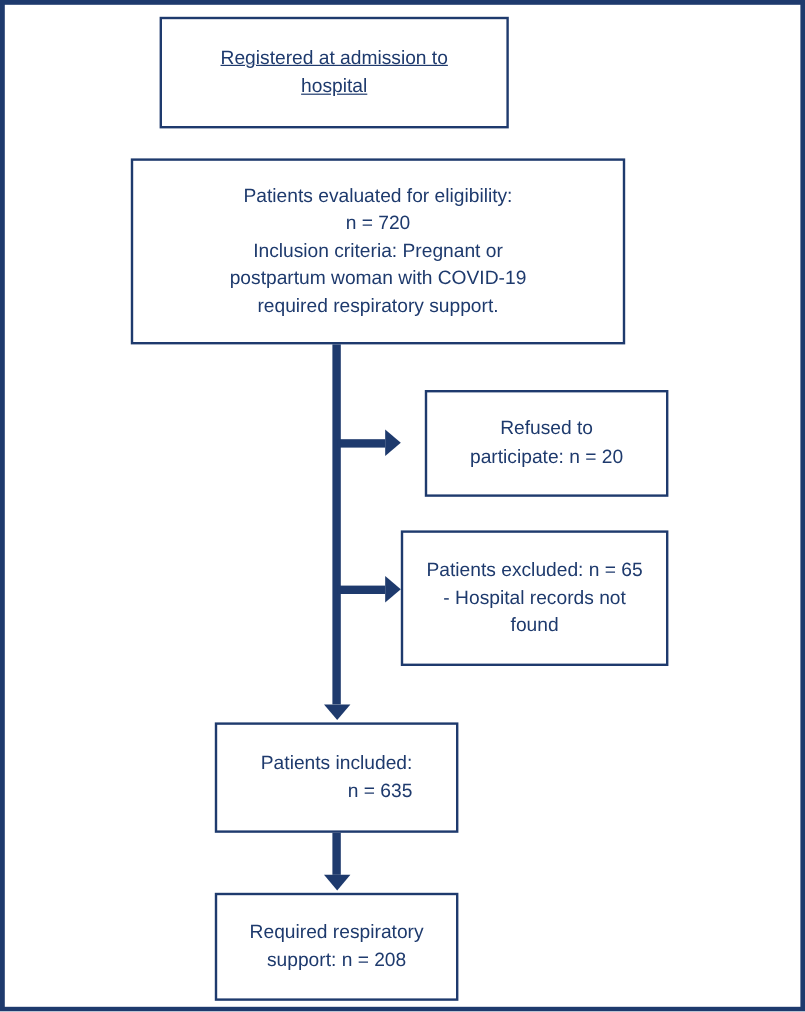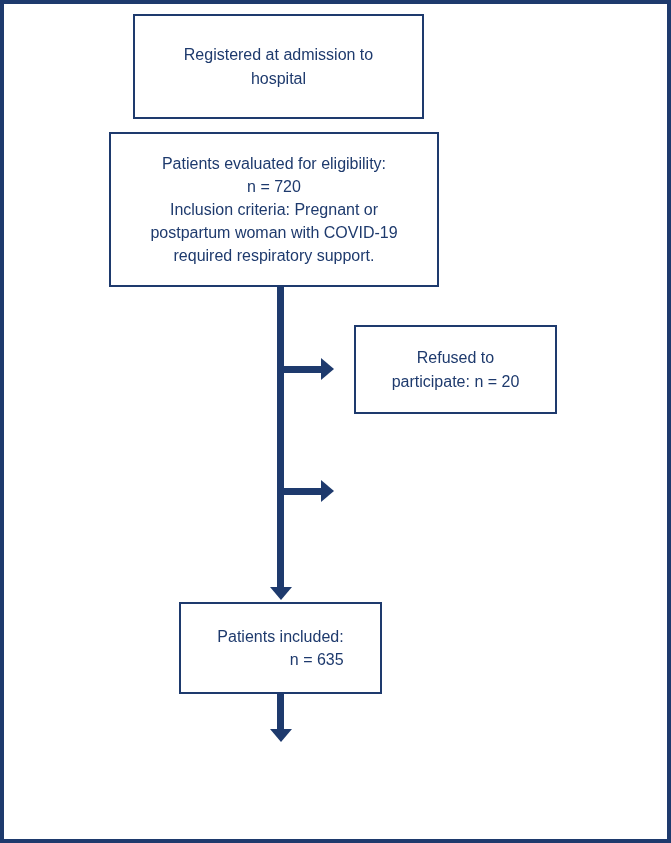"Registered at admission to" div.box { height: 105px -> 93px; text-decoration: none -> underline }
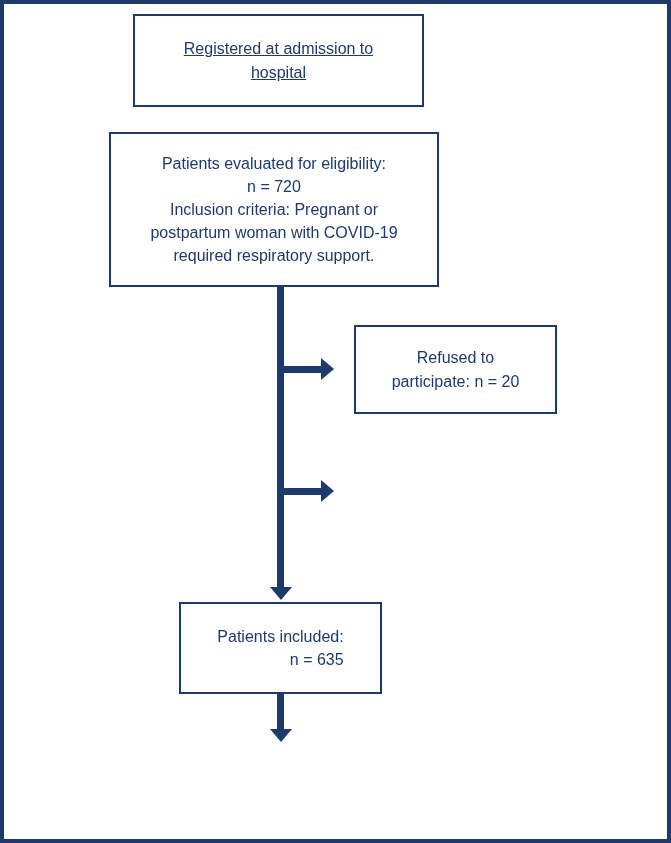"Patients evaluated for eligibility:" div.box { width: 330px -> 412px }
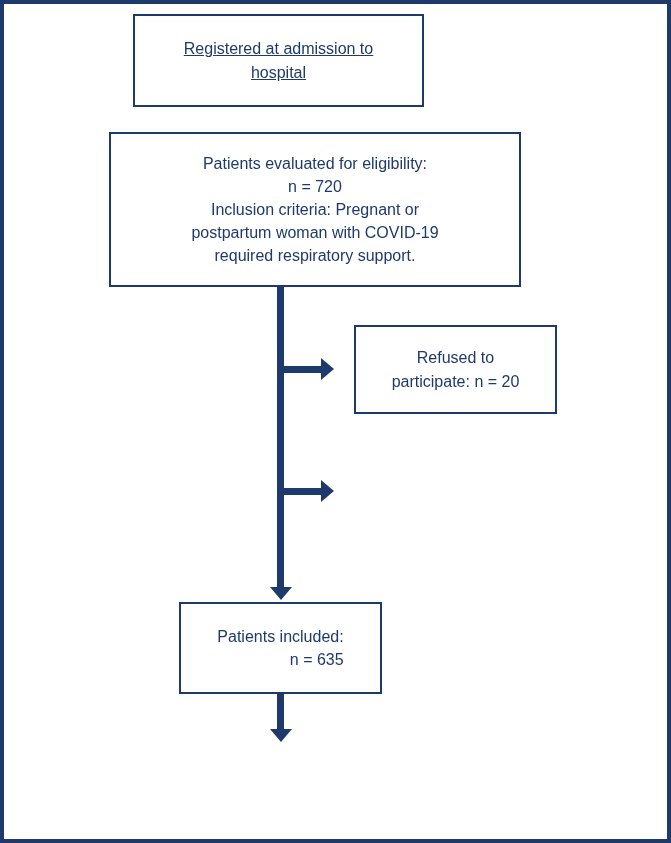"Patients excluded: n = 65" div.box { html: none -> <div> <span>Patients excluded: n = 65 - Hospital records not found</span> </div> }
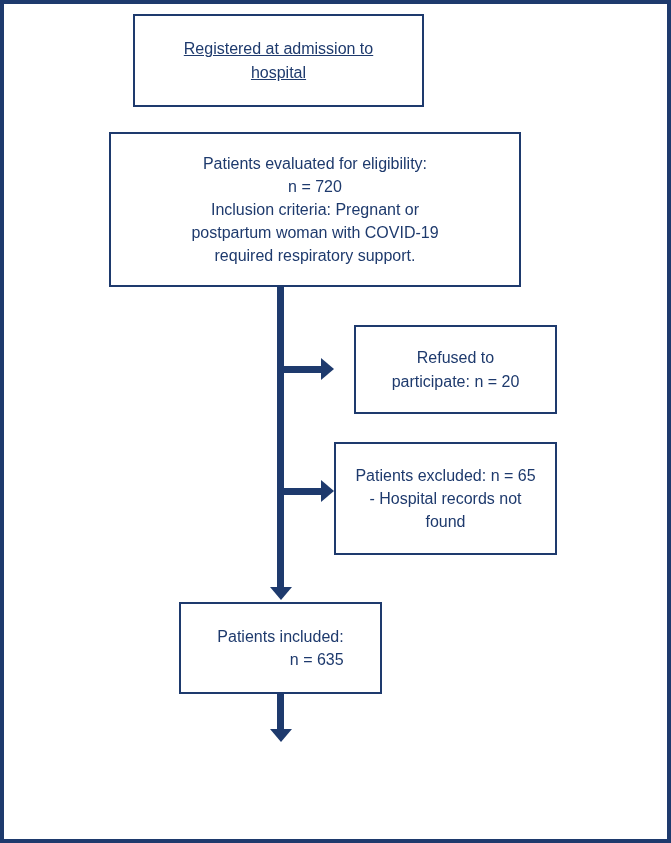"Required respiratory" div.box { html: none -> <div> <span>Required respiratory support: n = 208</span> </div> }
